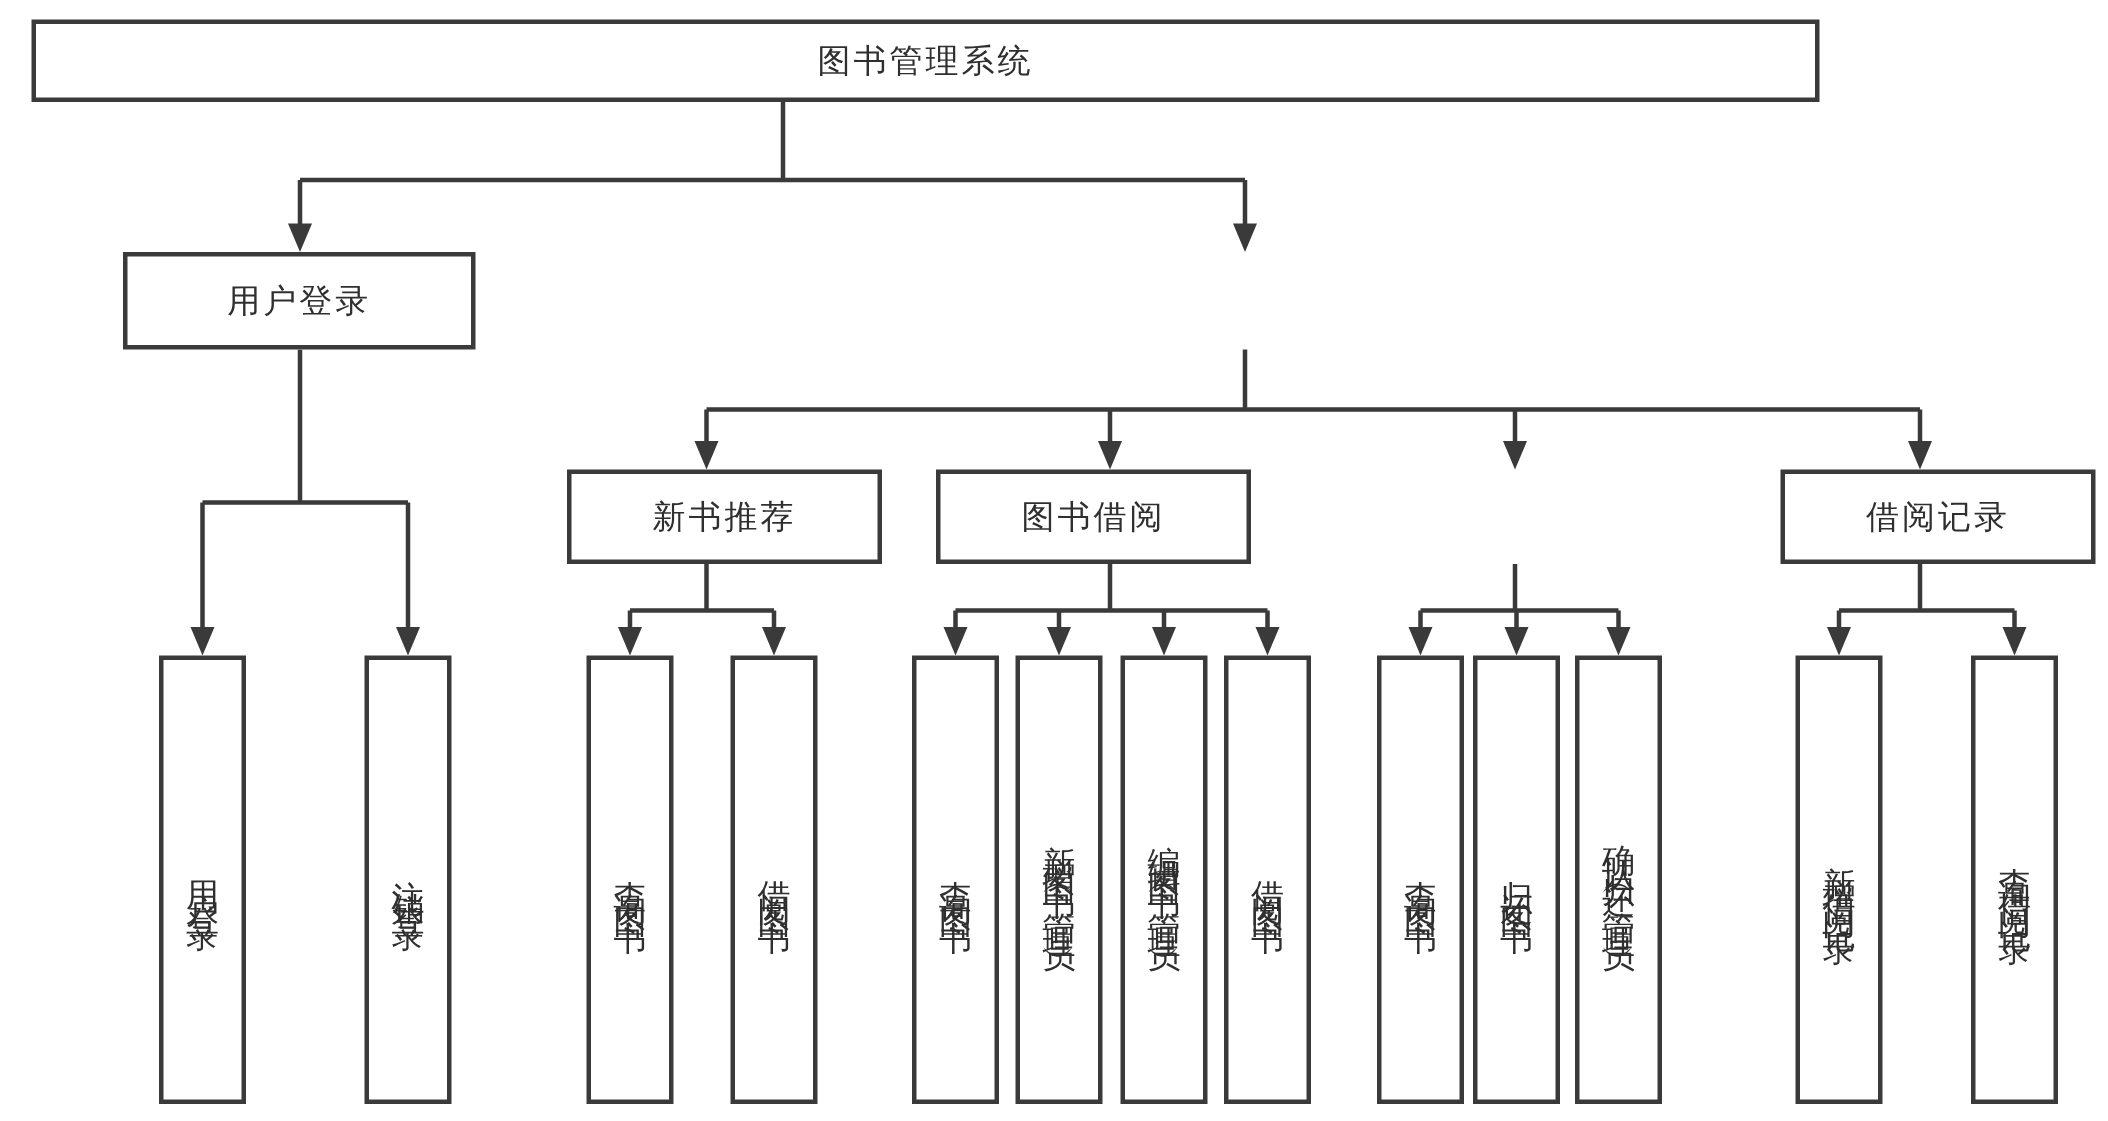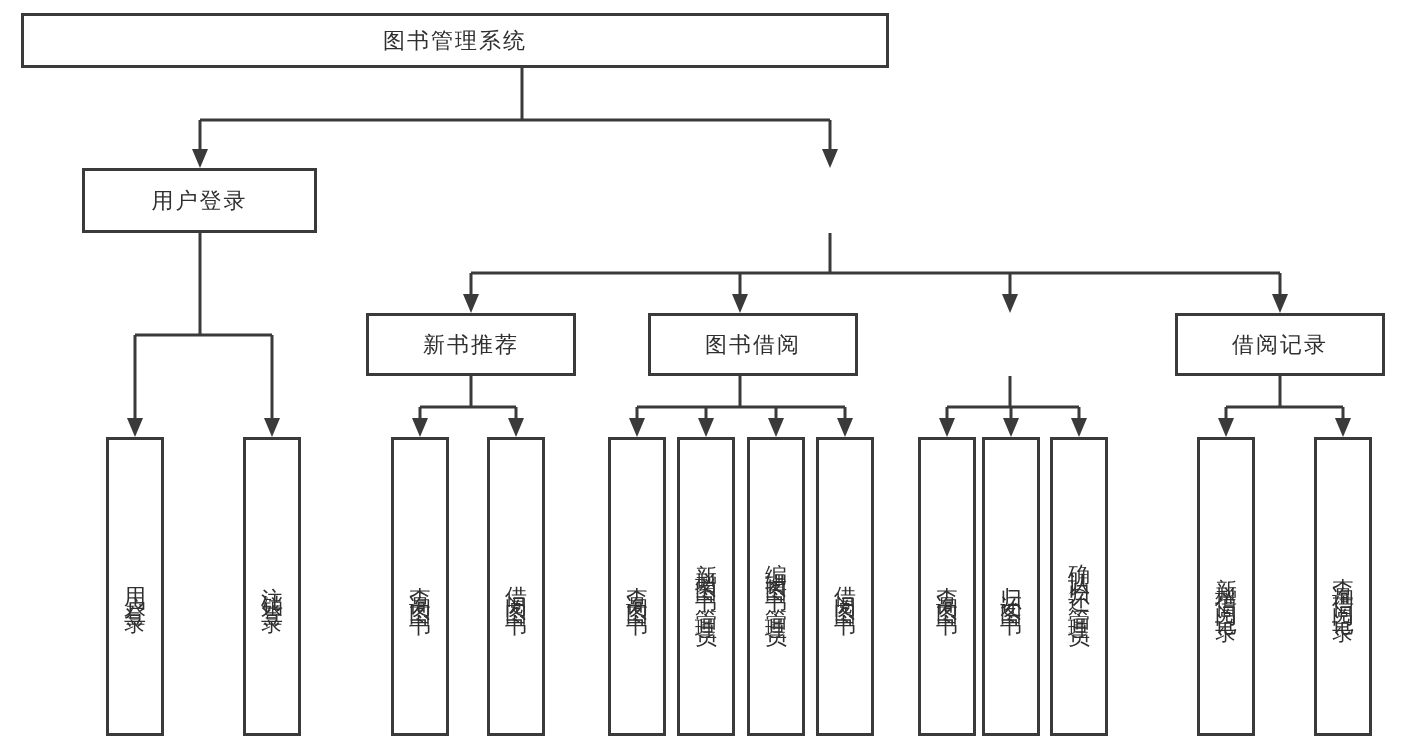"图书管理系统" .node.root { width: 868px -> 1192px }
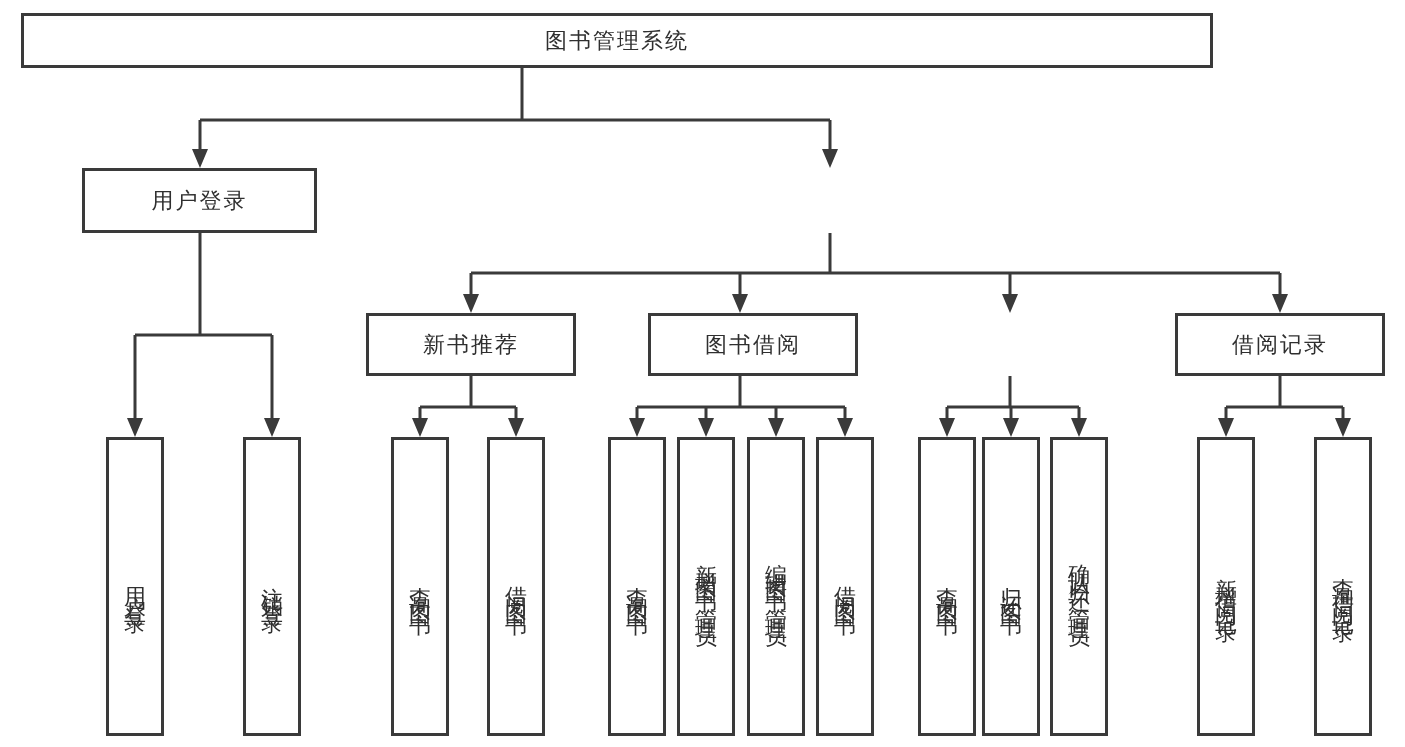"新书推荐" .node.lvl3 { margin-left: none -> 12px }
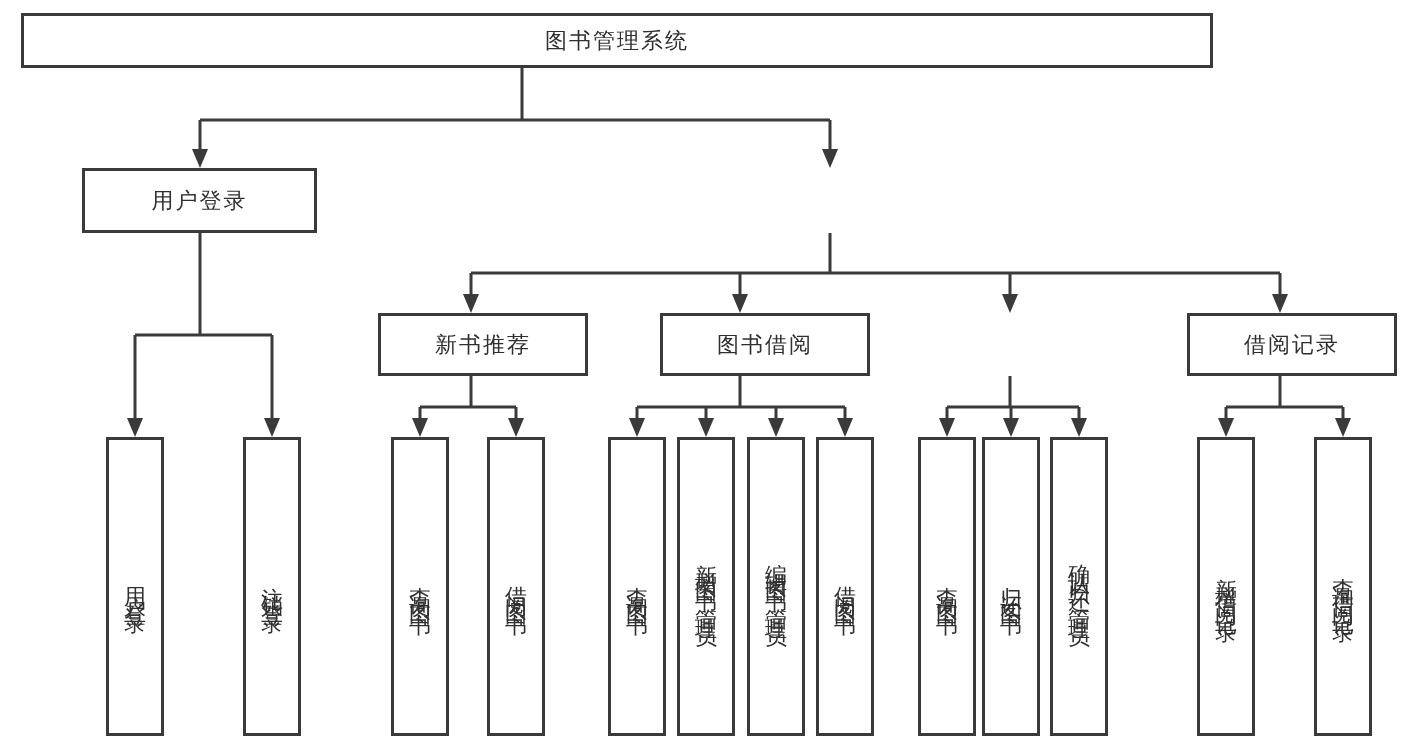"图书借阅" .node.g1 { left: 648px -> 612px }
